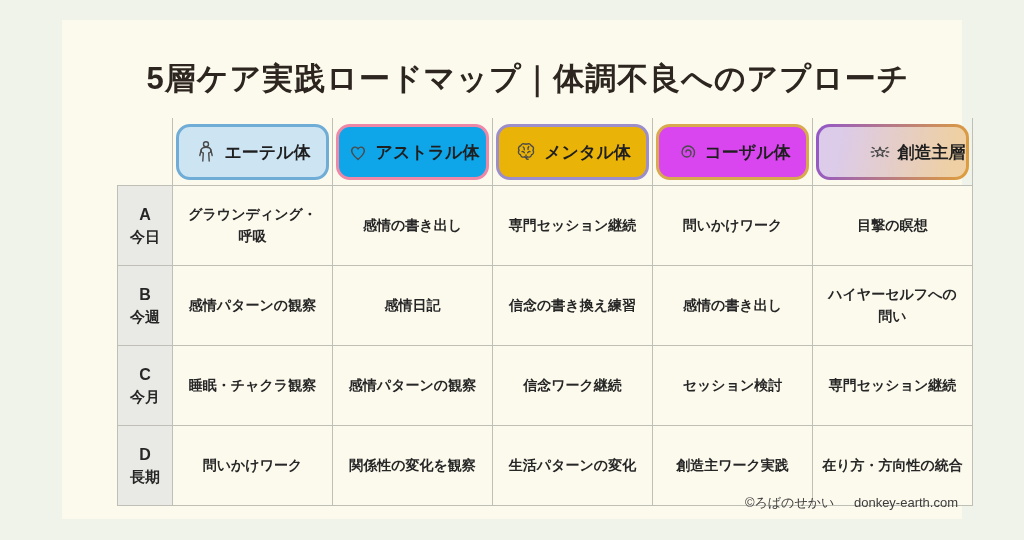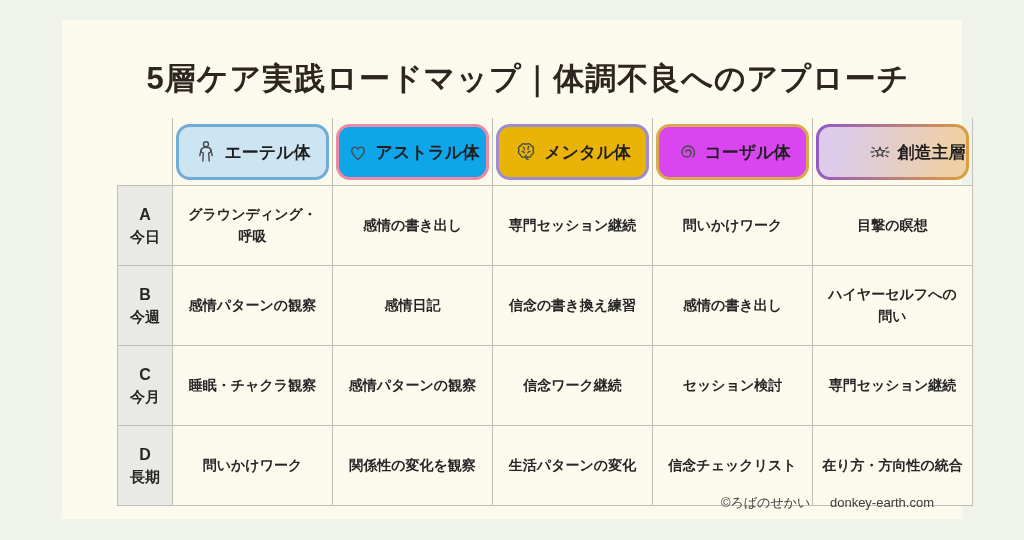"信念チェックリスト" td { text: 信念チェックリスト -> 創造主ワーク実践 }
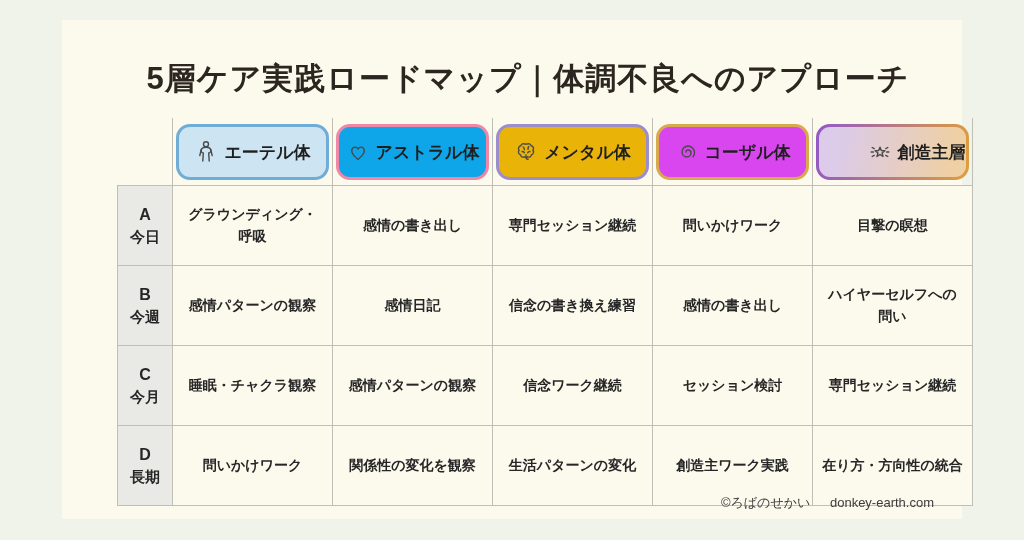"©ろばのせかい donkey-earth.com" .footer { right: 28px -> 4px }
